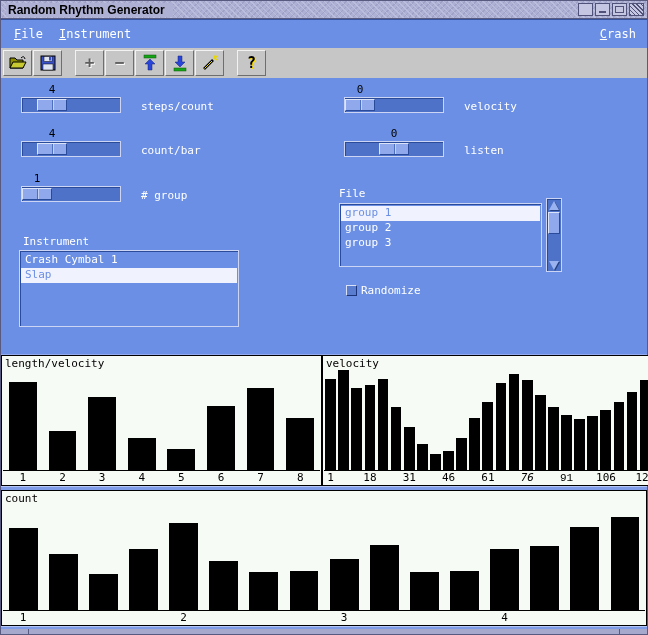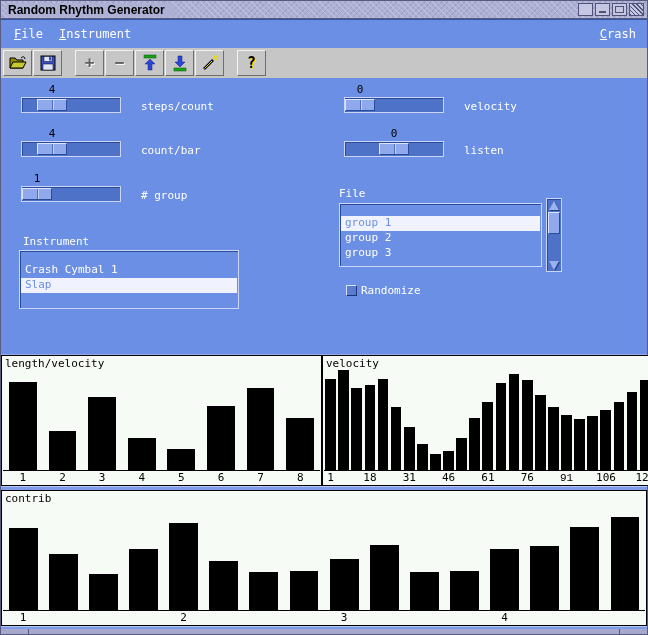"group 1" .listbox { padding: 12px 1px -> 2px 1px }
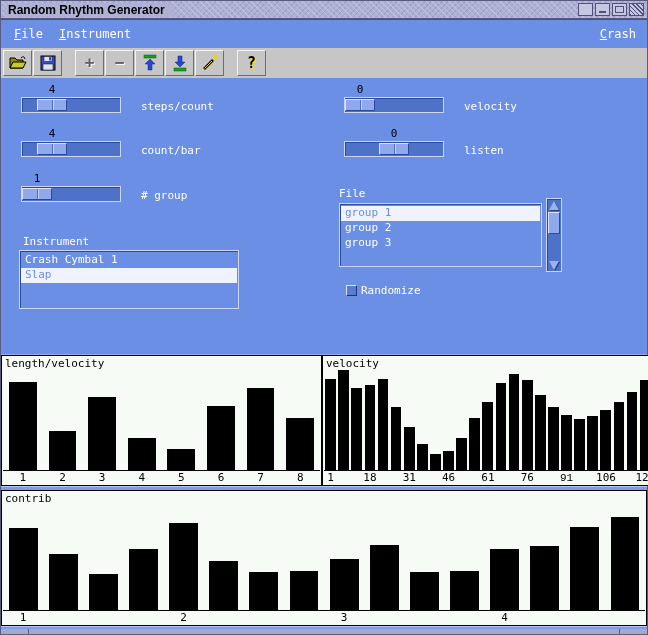"Crash Cymbal 1" div.listbox { height: 59px -> 77px }
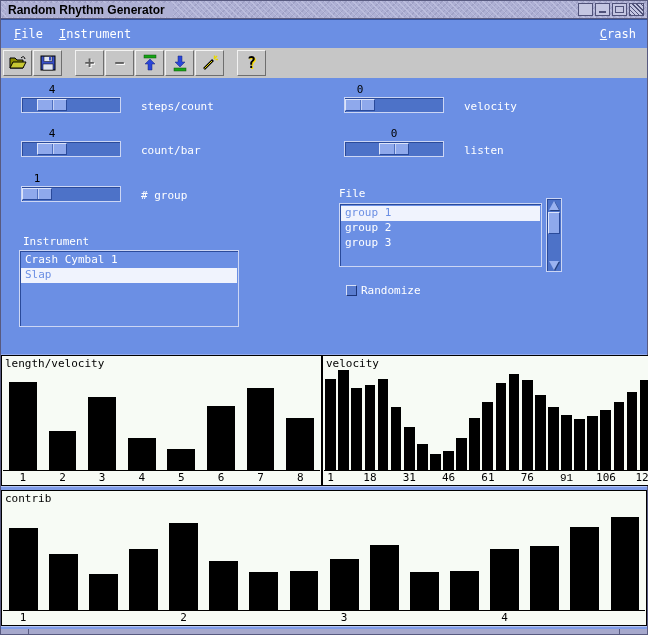"76" span.chart-xlabel { font-style: none -> italic }
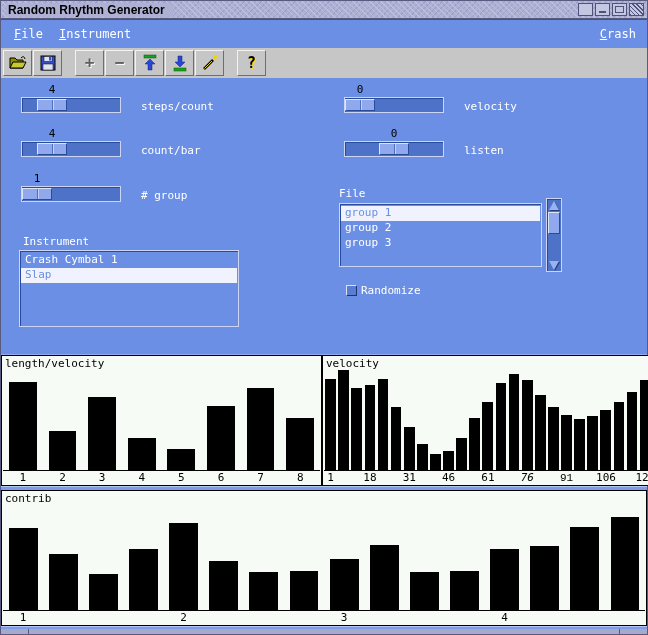"contrib" span.chart-title { text: contrib -> count }
